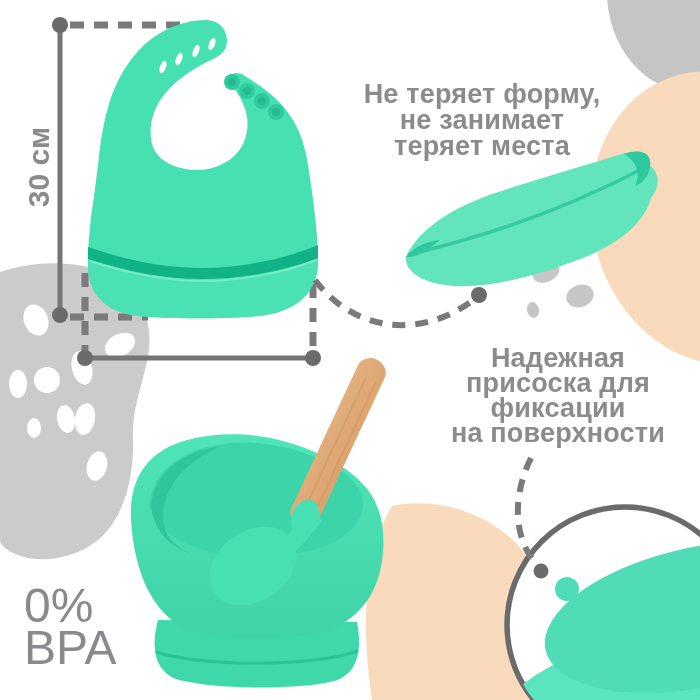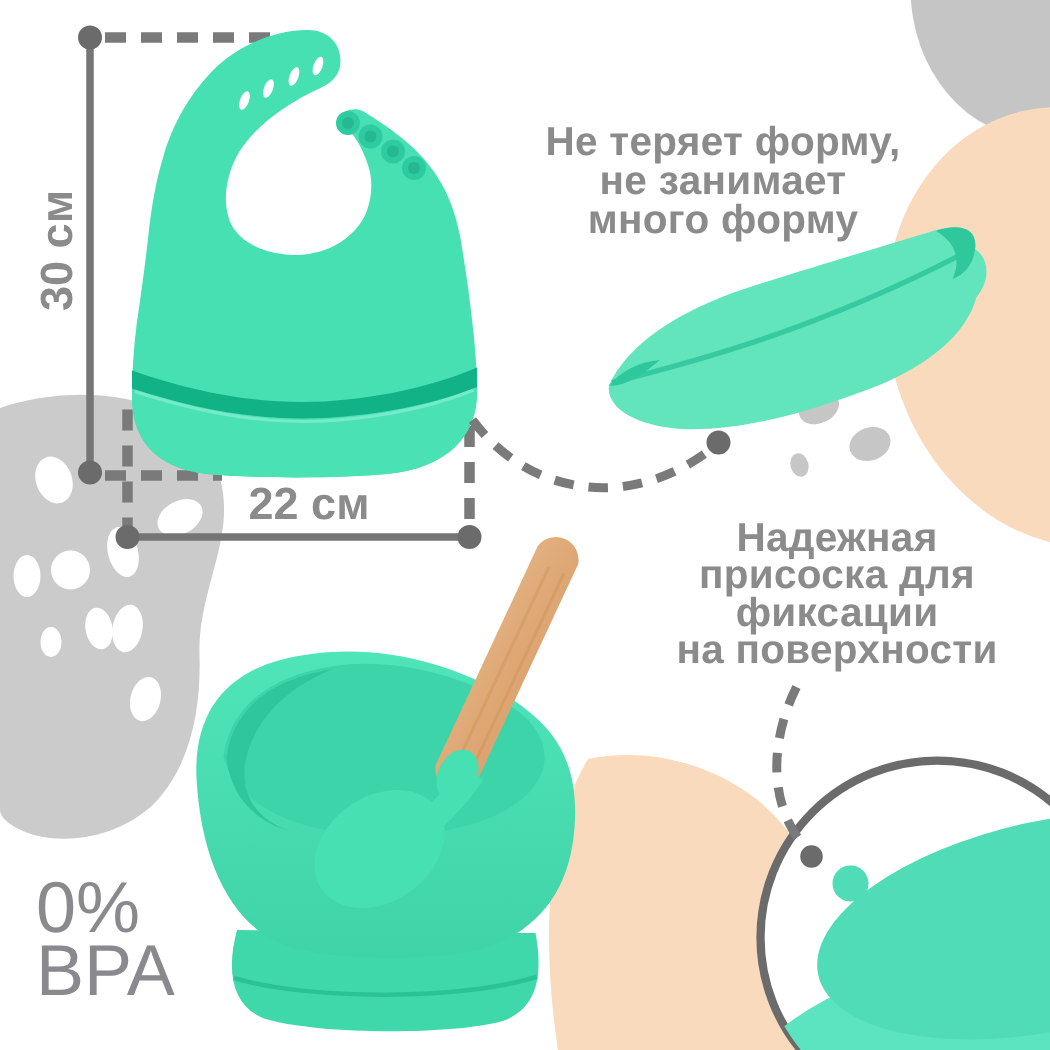"Не теряет форму," div.label { text: много форму -> теряет места }
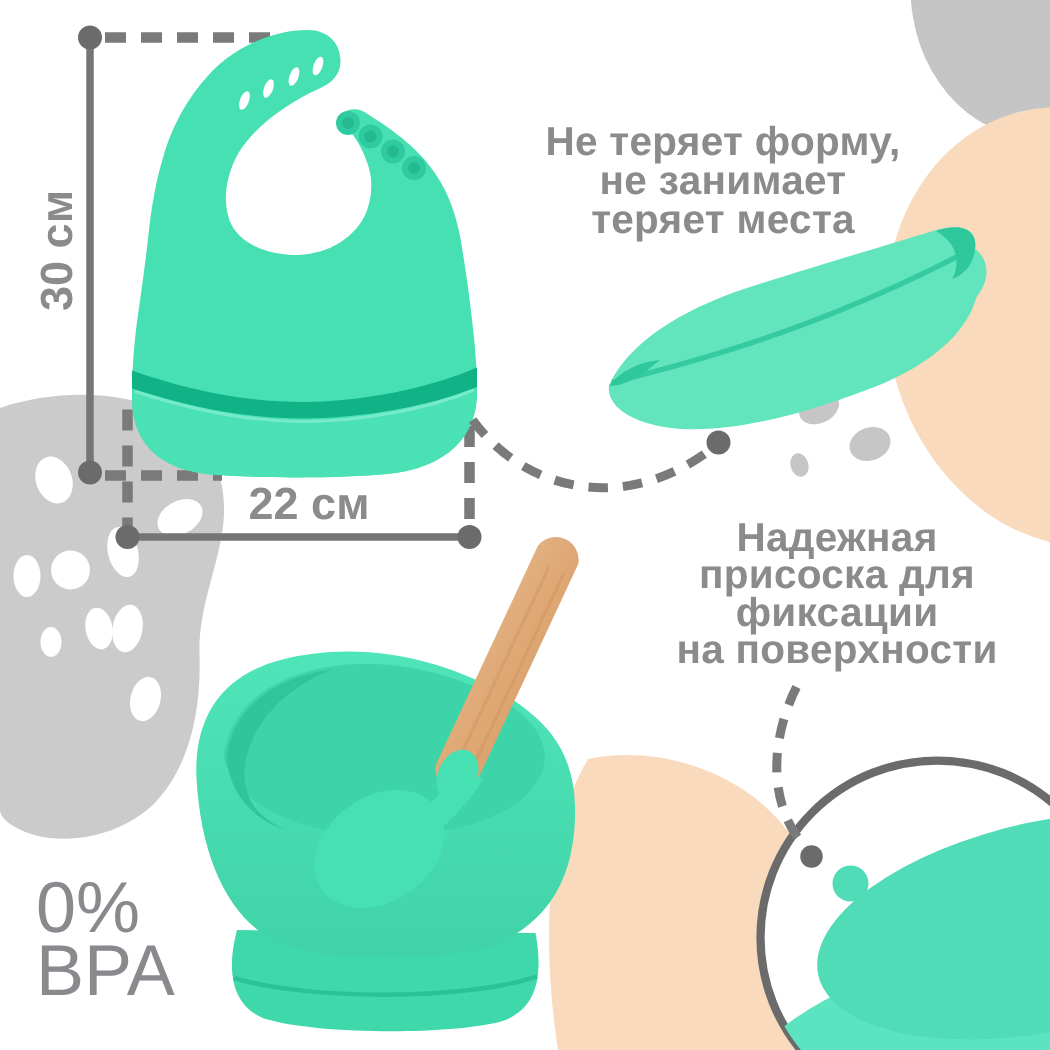"22 см" div.label { html: <div>22 см</div> -> none }
